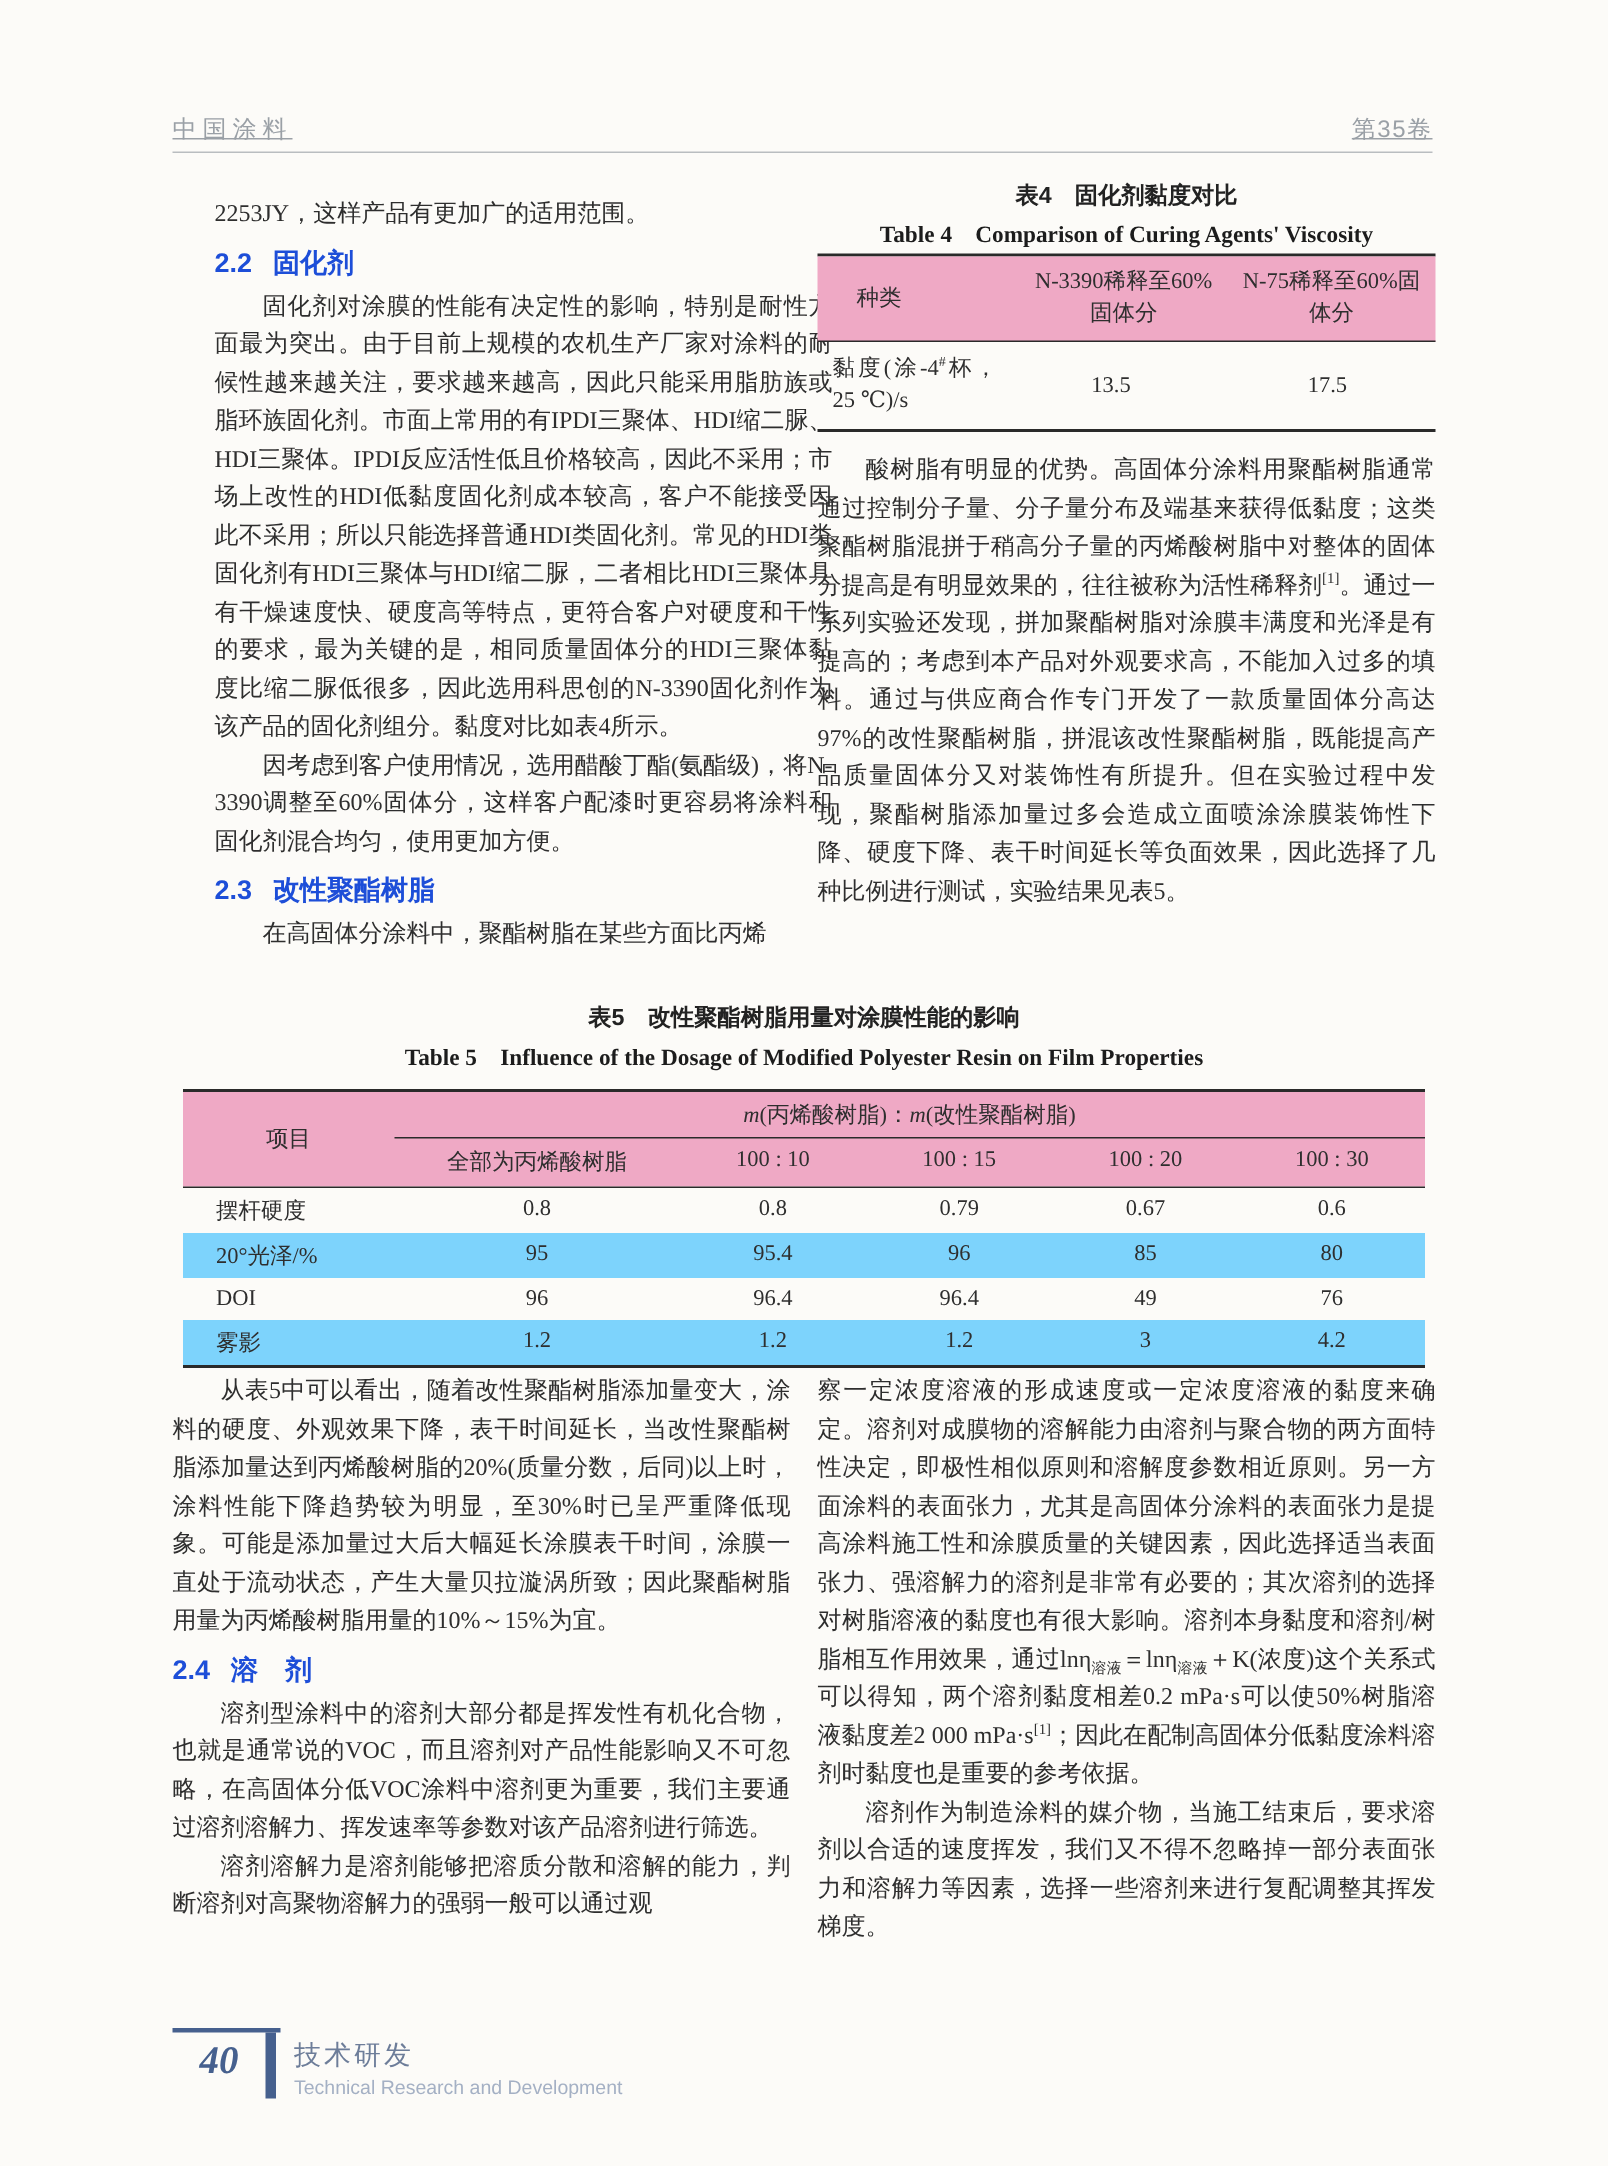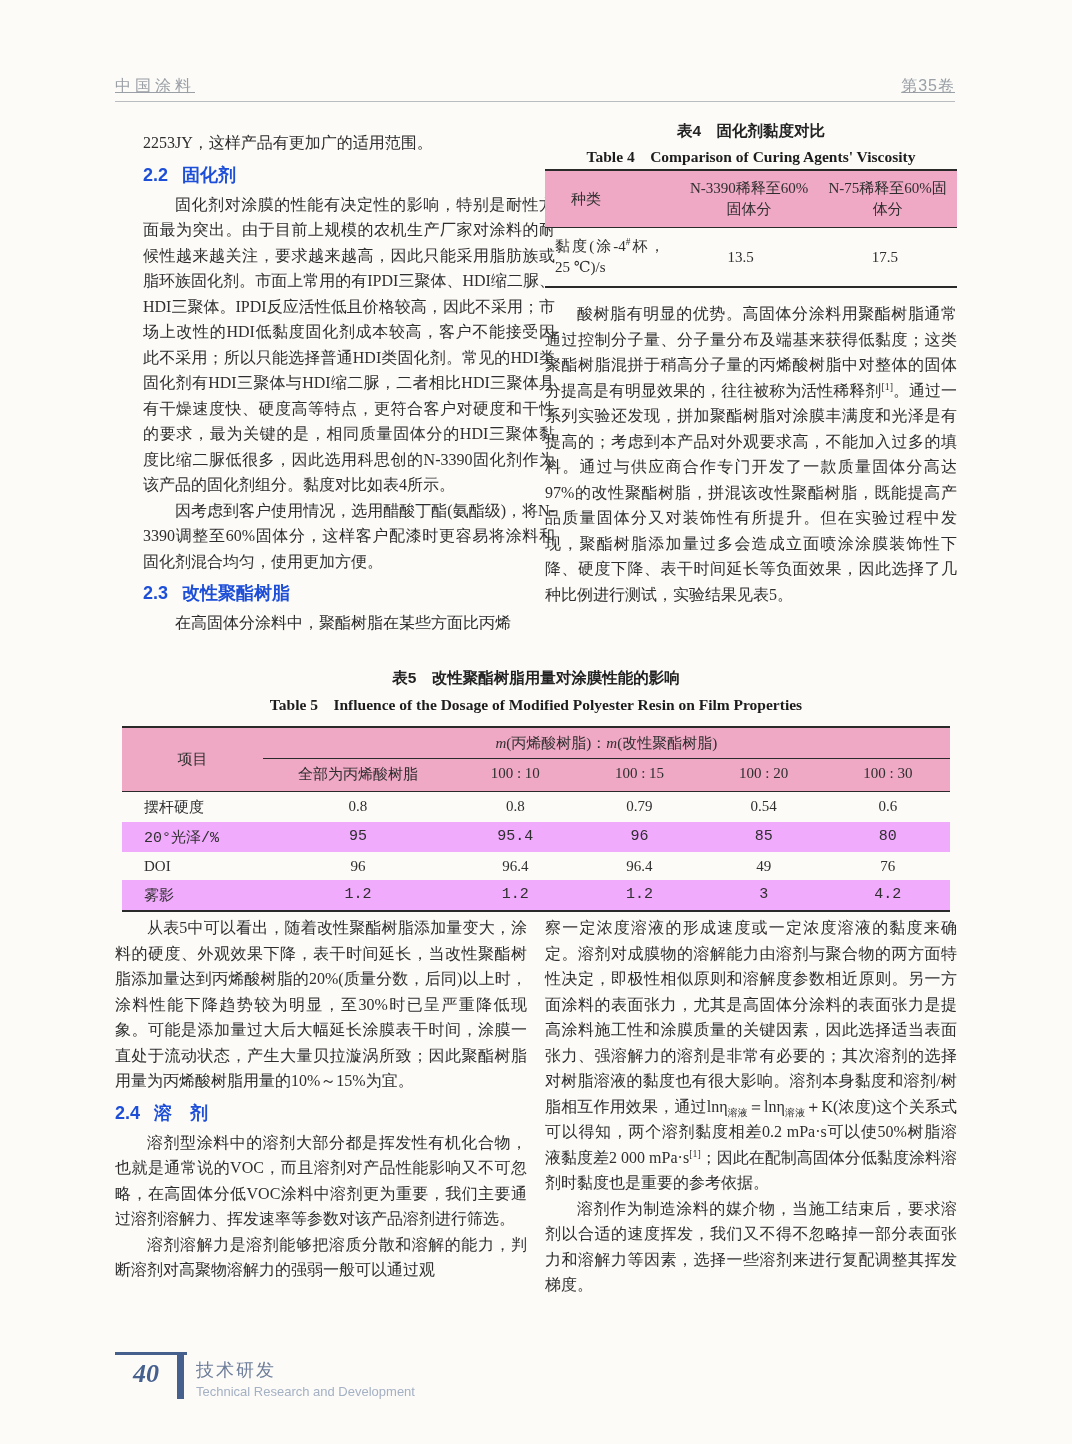"0.54" div.c { text: 0.54 -> 0.67 }
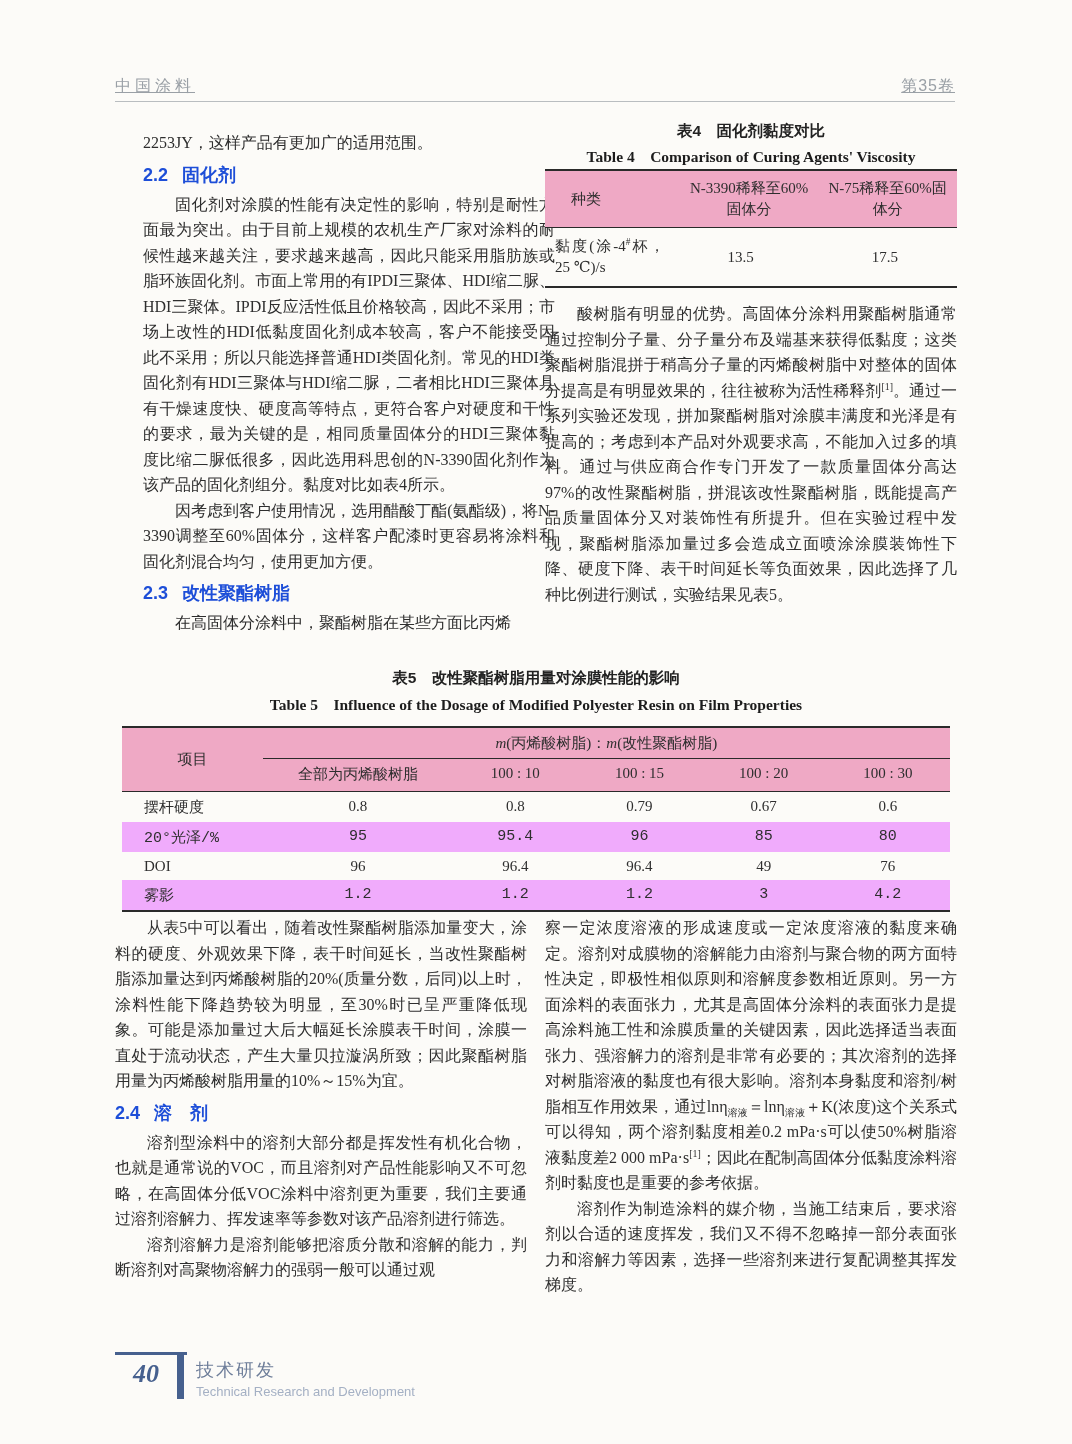"20°光泽/%" .t5-row.pink { background: #f0abfc -> #7dd3fc; font-family: Liberation Mono, monospace -> none }
